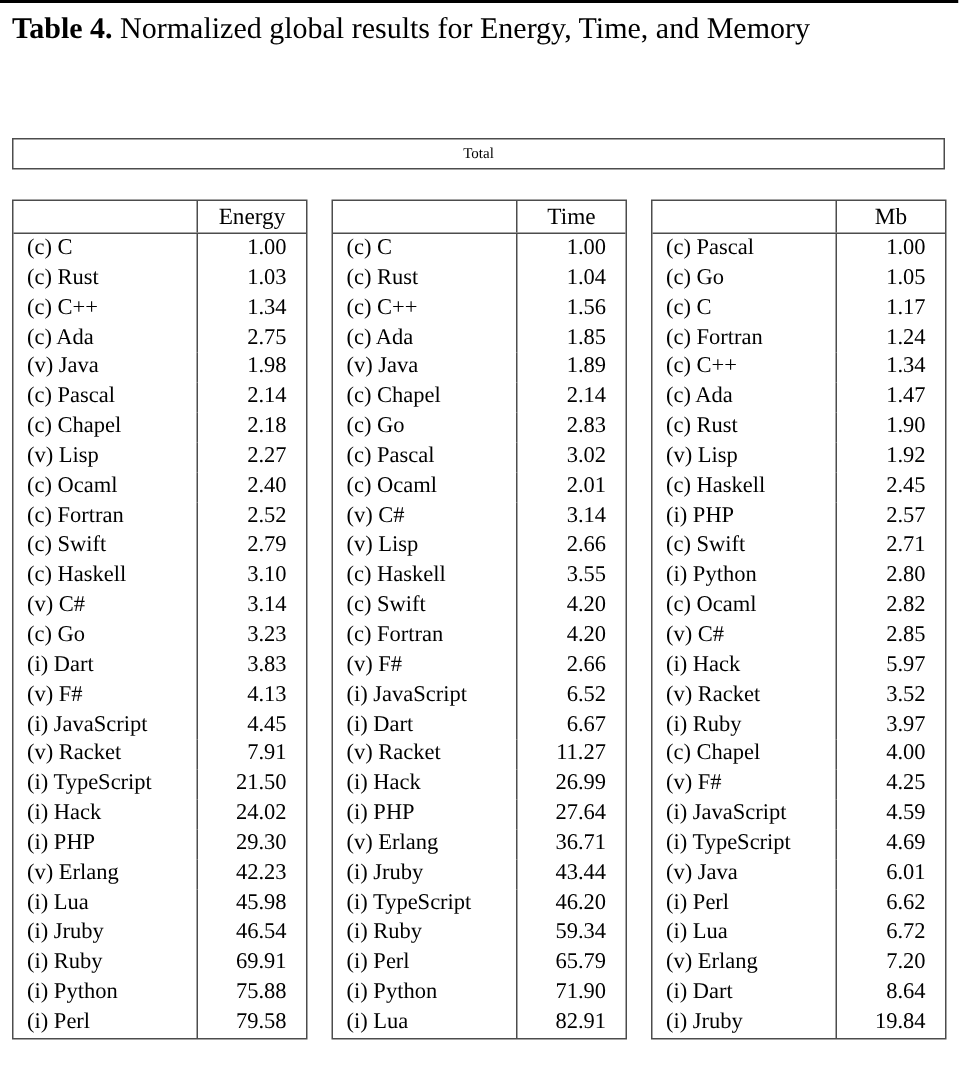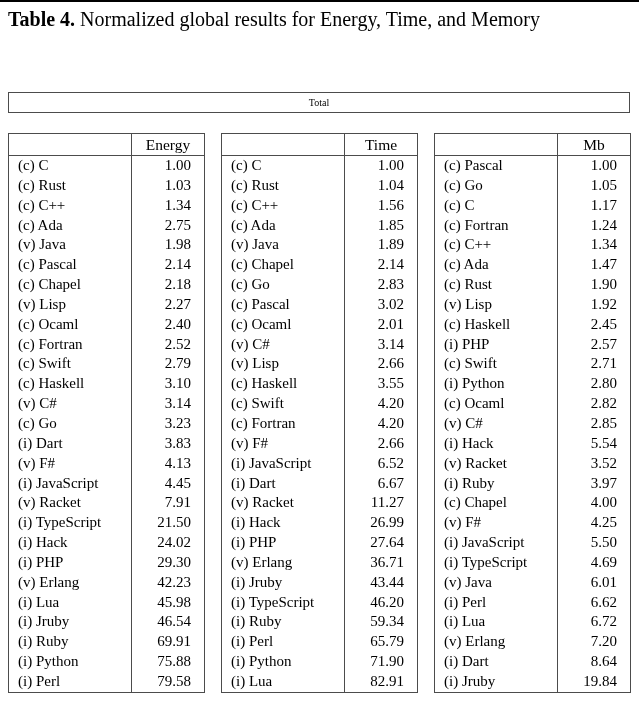"5.54" div.value-cell { text: 5.54 -> 5.97 }
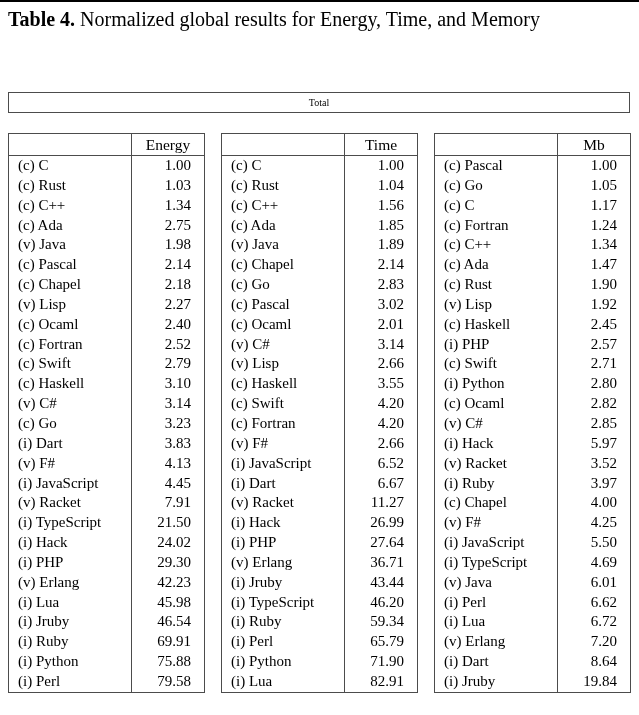"5.50" div.value-cell { text: 5.50 -> 4.59 }
